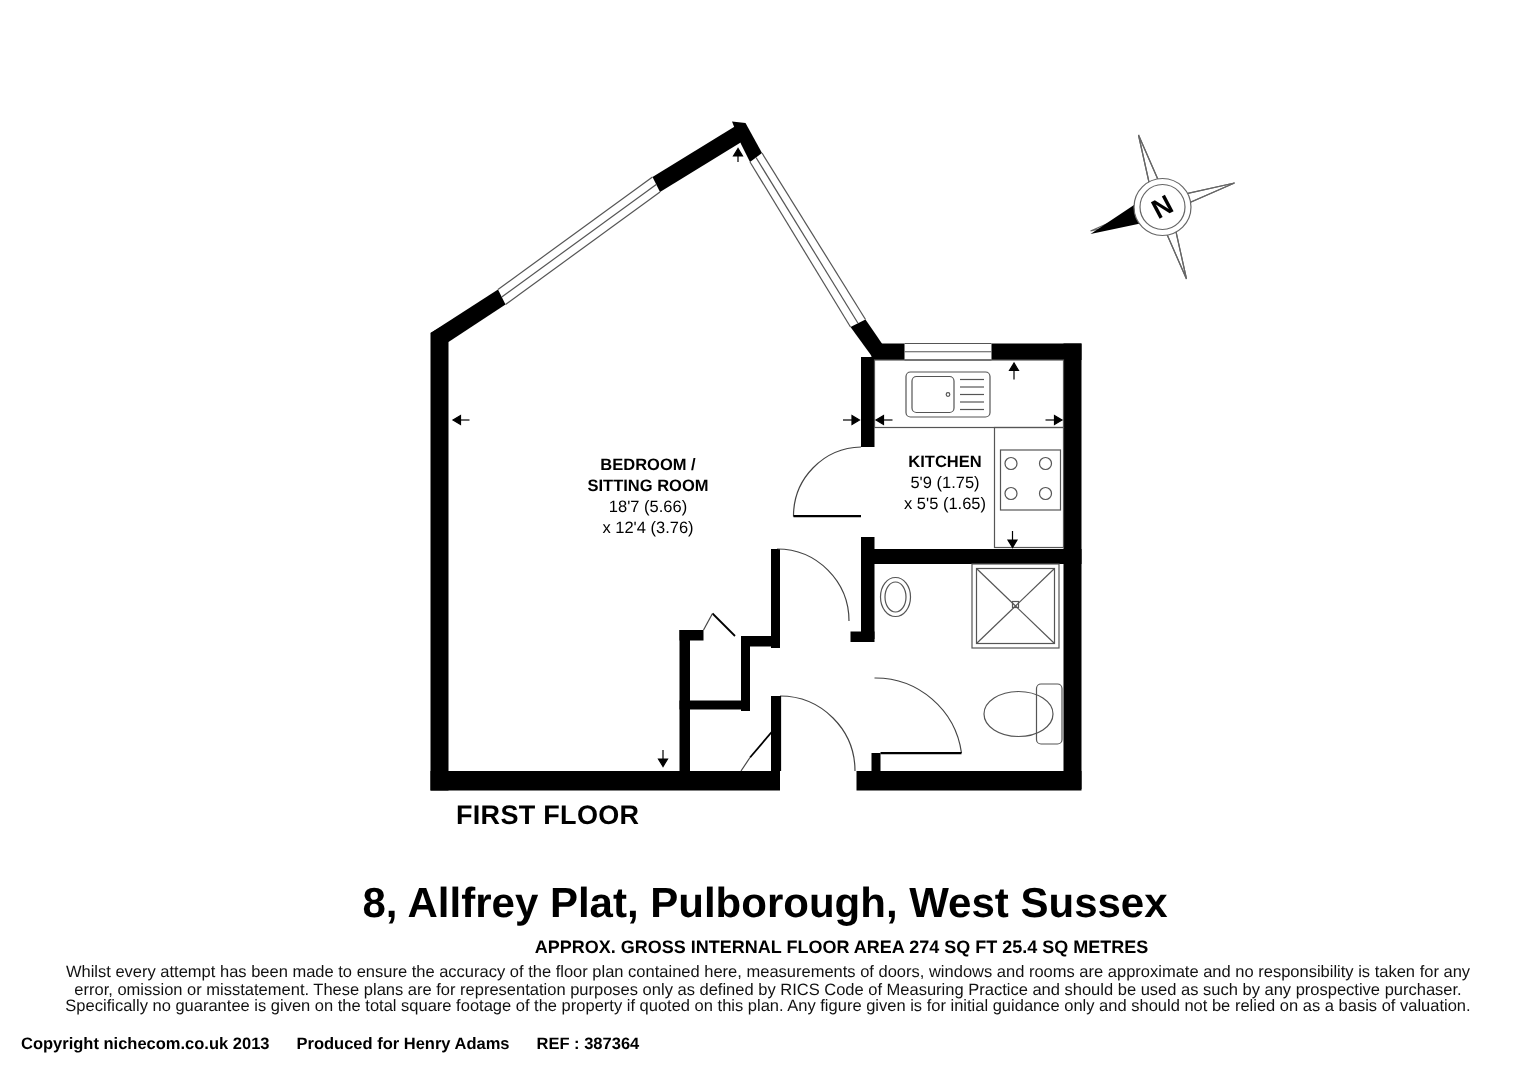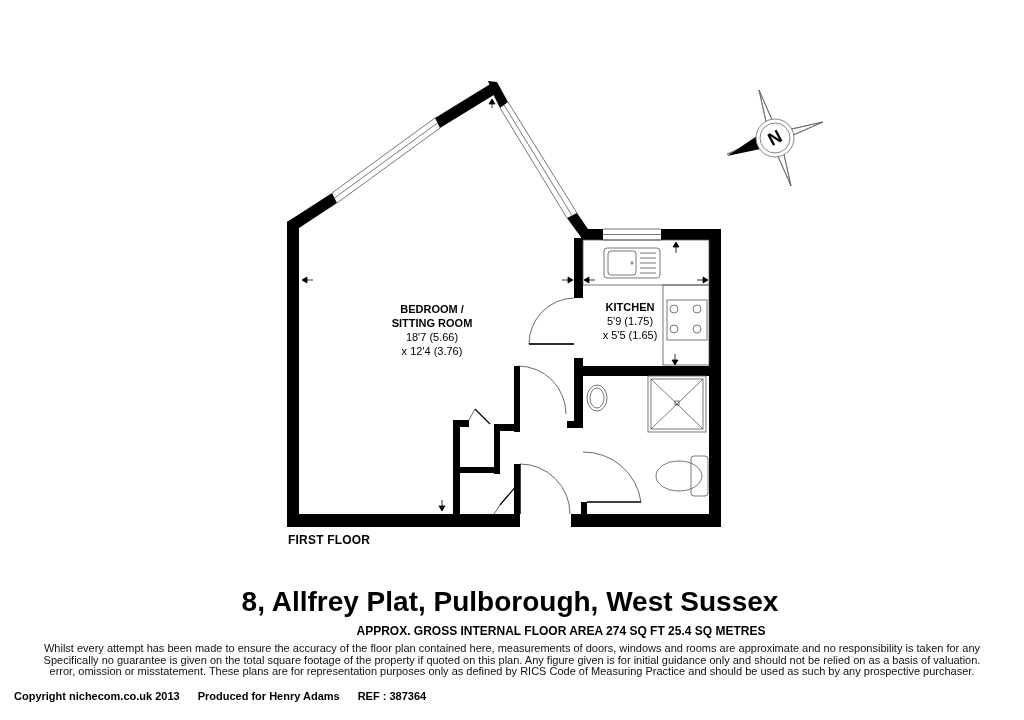"FIRST FLOOR" .floor-label { font-size: 12px -> 18px; left: 288px -> 304px }
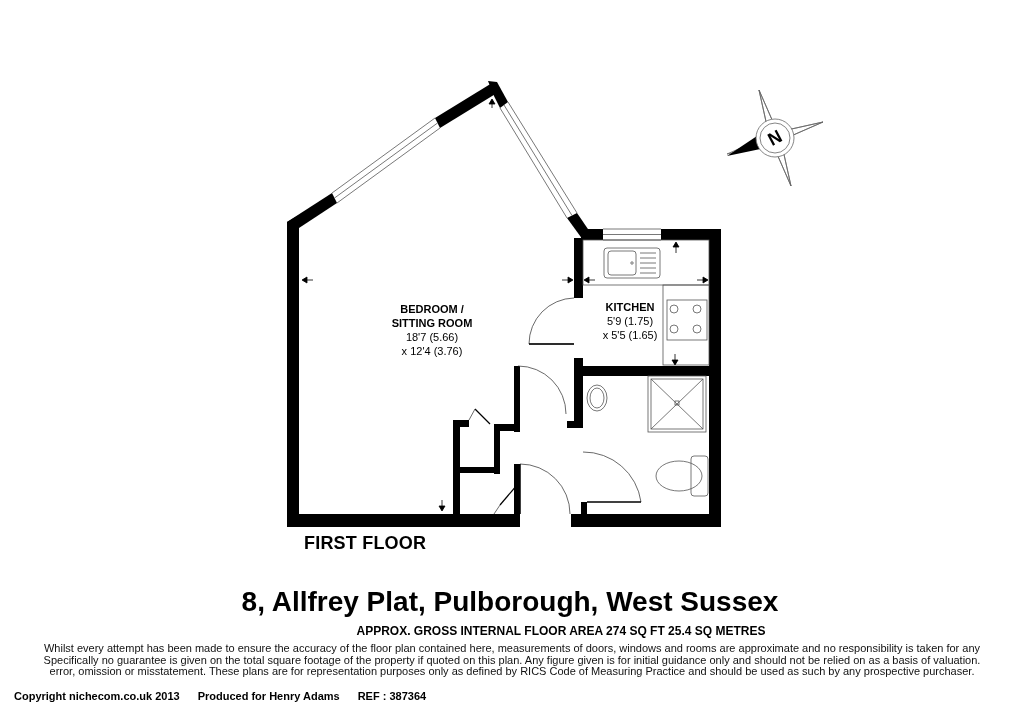"Specifically no guarantee is given" div { order: before "error, omission or misstatement. These" -> after "error, omission or misstatement. These" }
